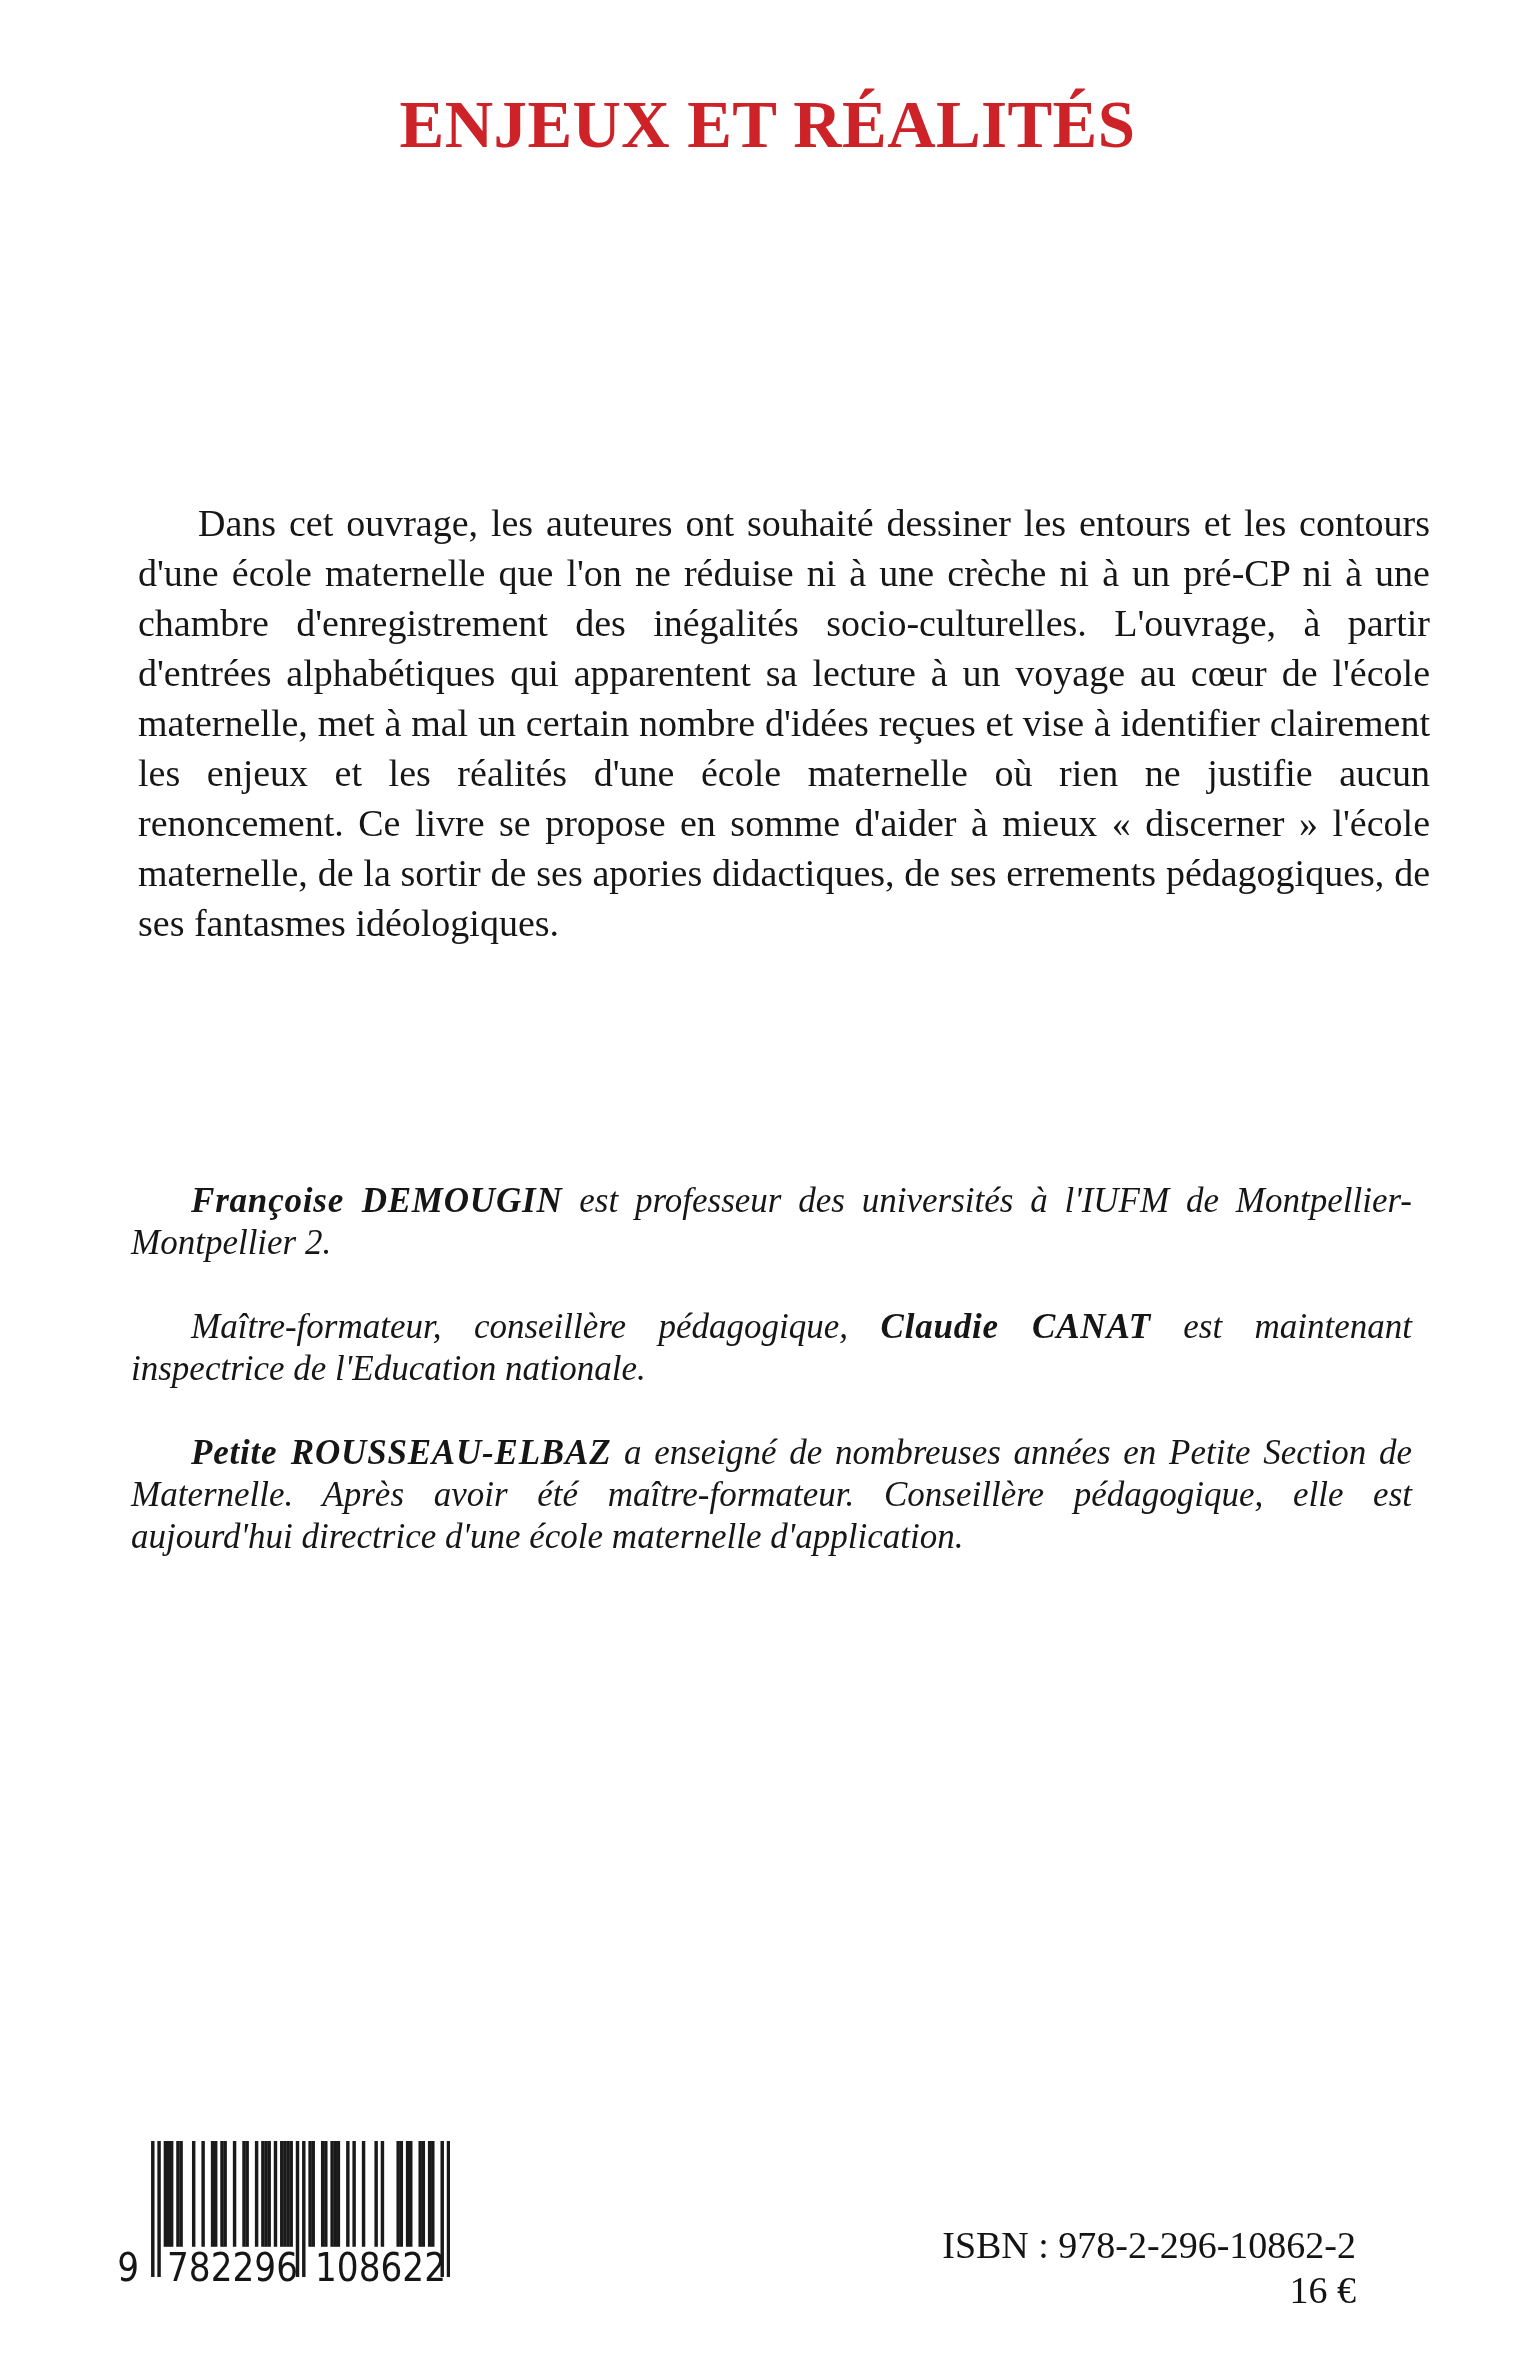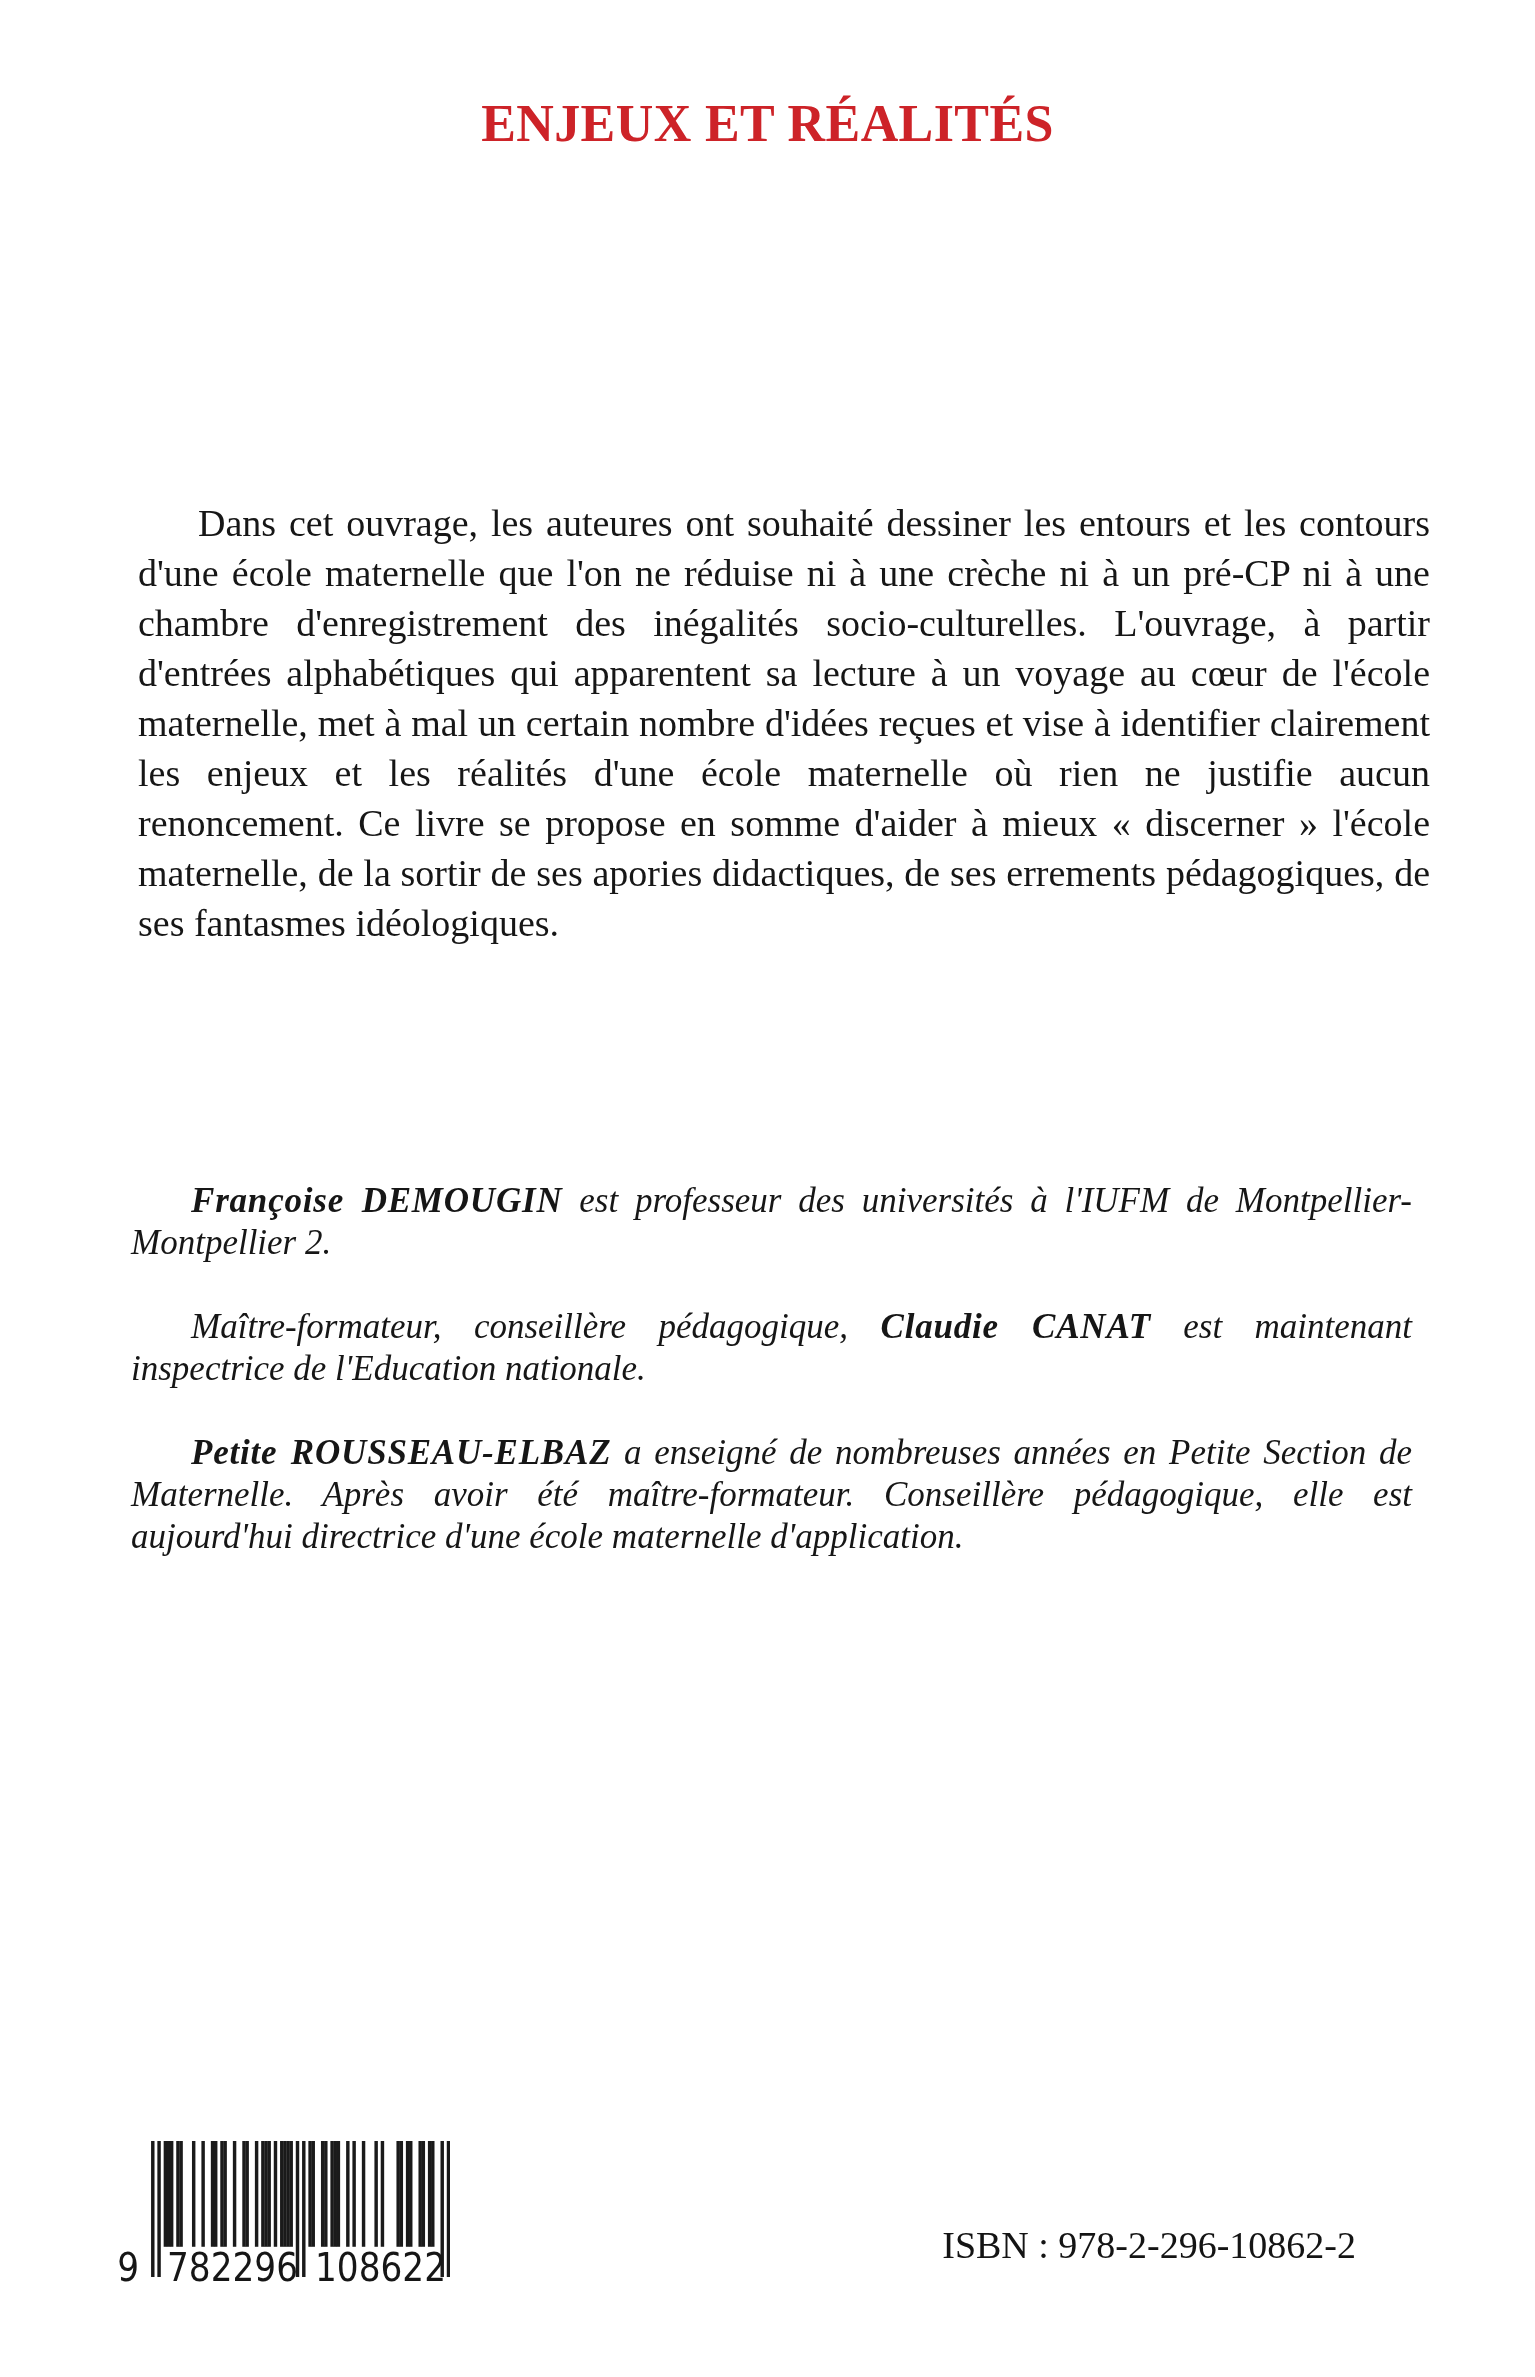"ENJEUX ET RÉALITÉS" .title { font-size: 52px -> 67px }
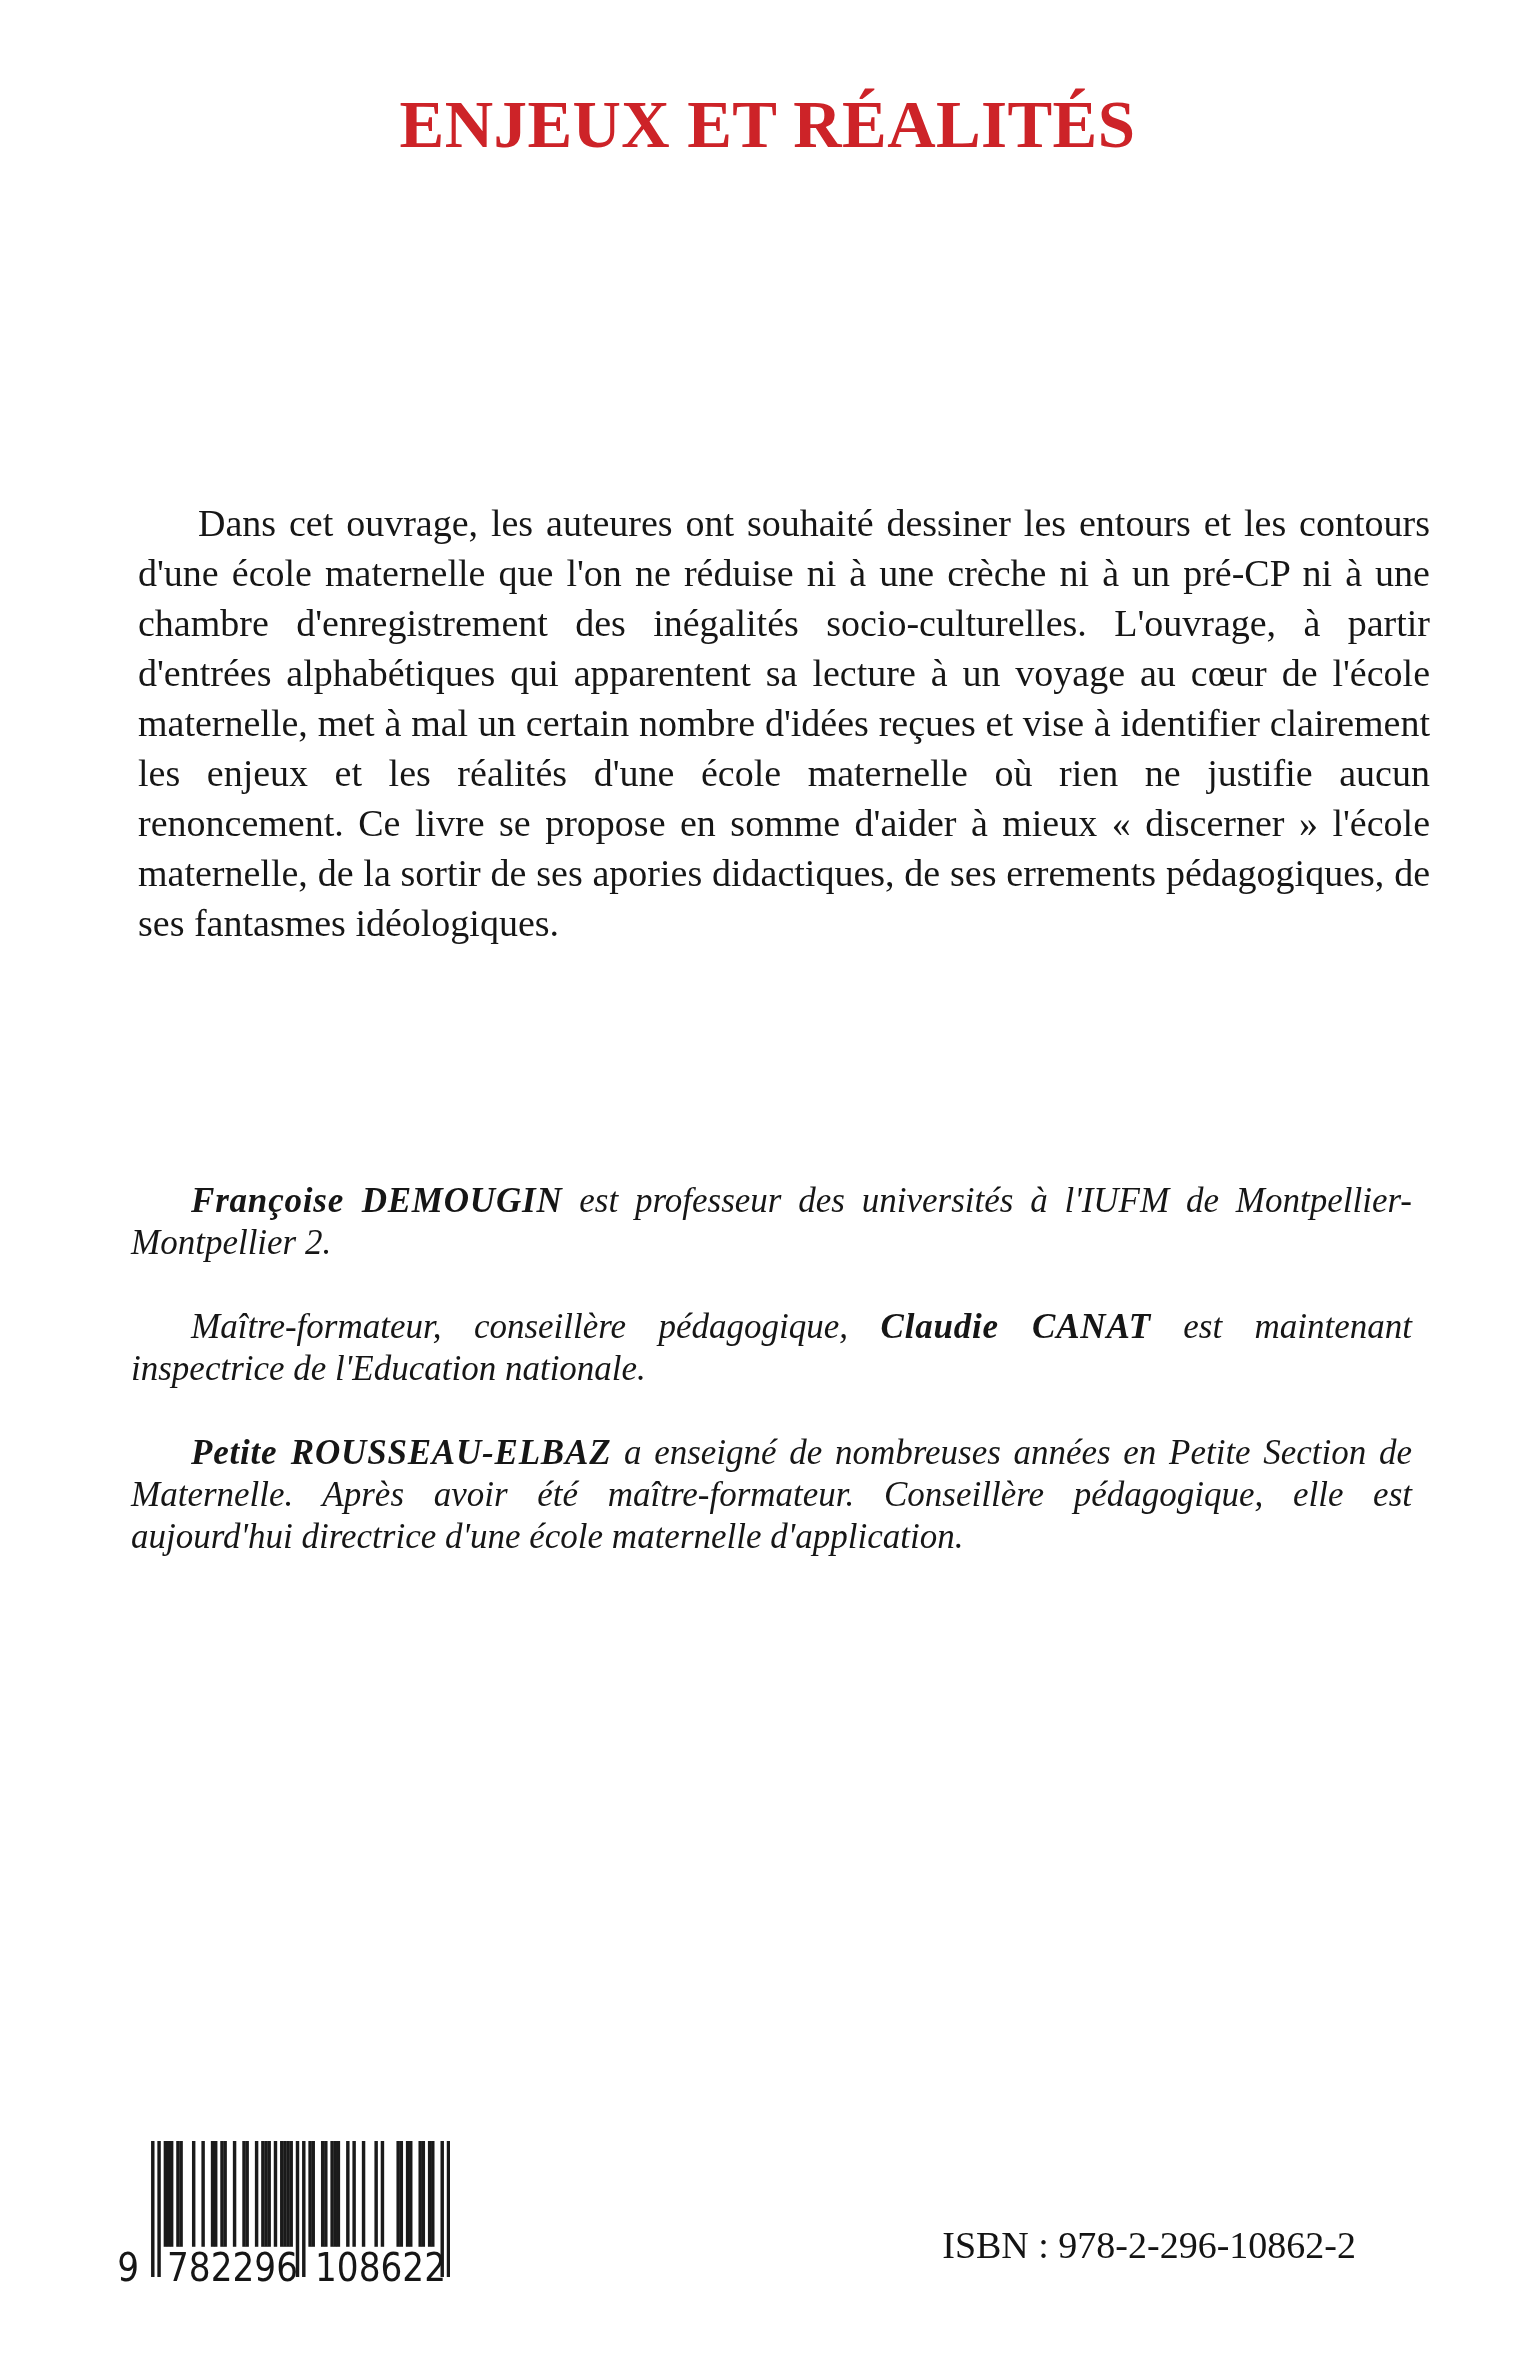"16 €" div { html: none -> <div>16 €</div> }
